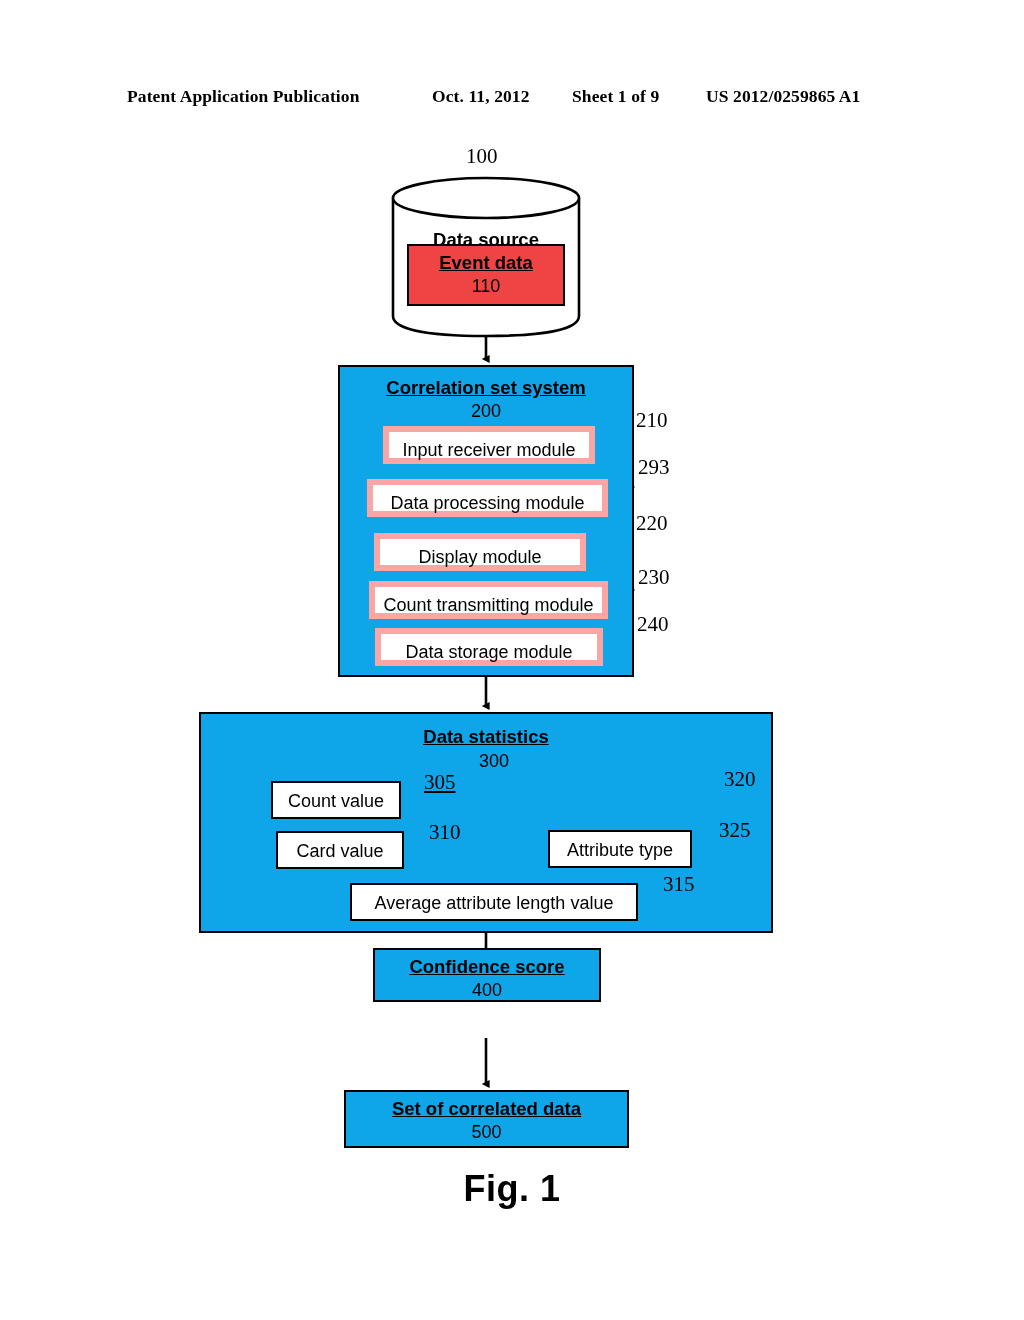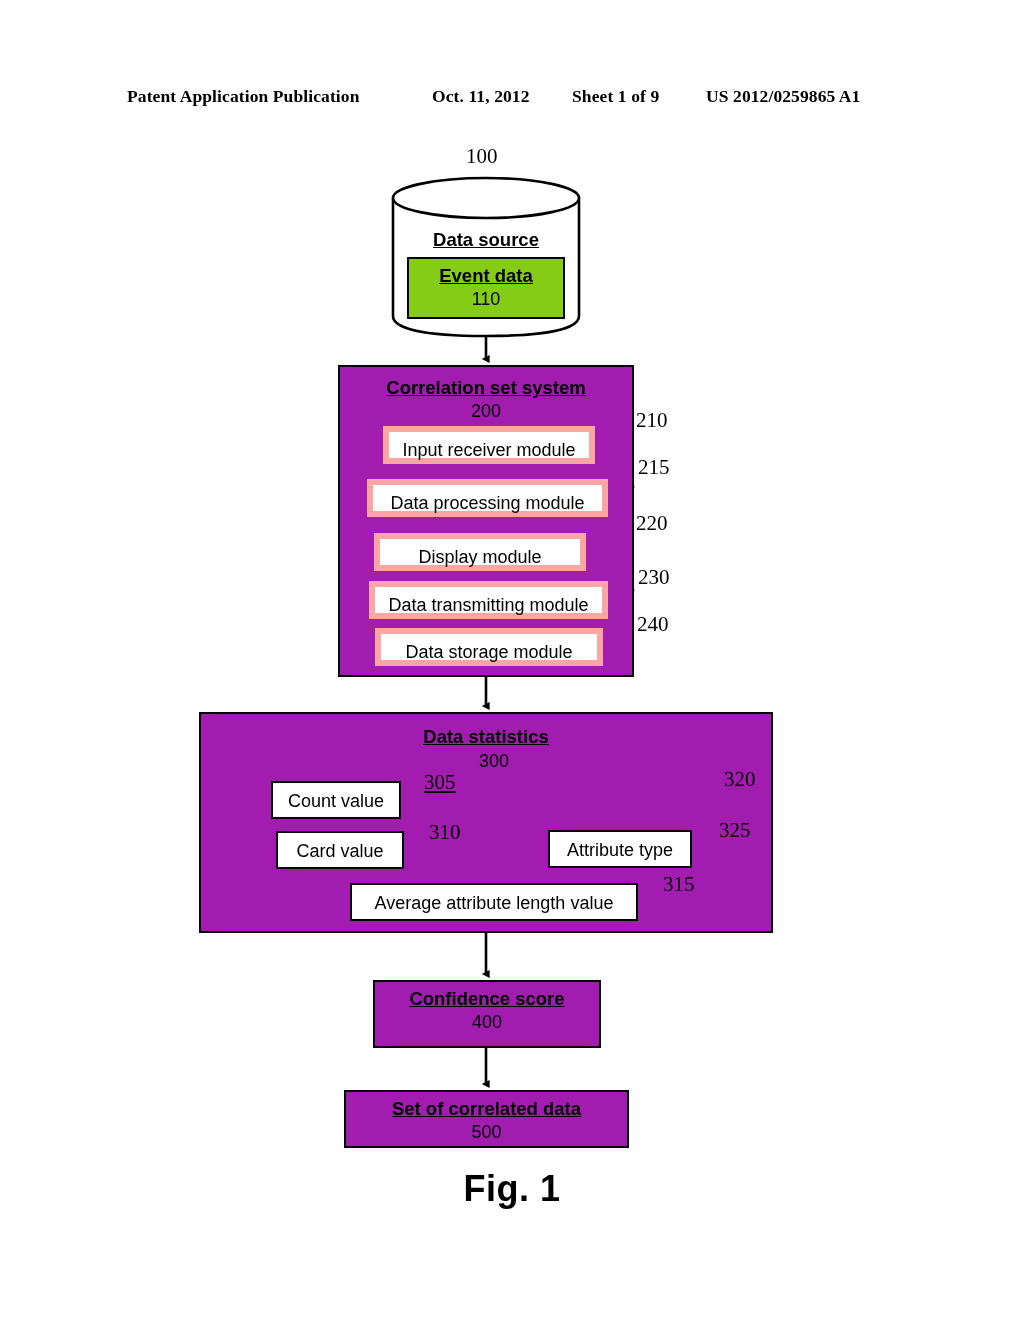"Event data" #event-data-box { background: #84cc16 -> #ef4444; top: 81px -> 68px }
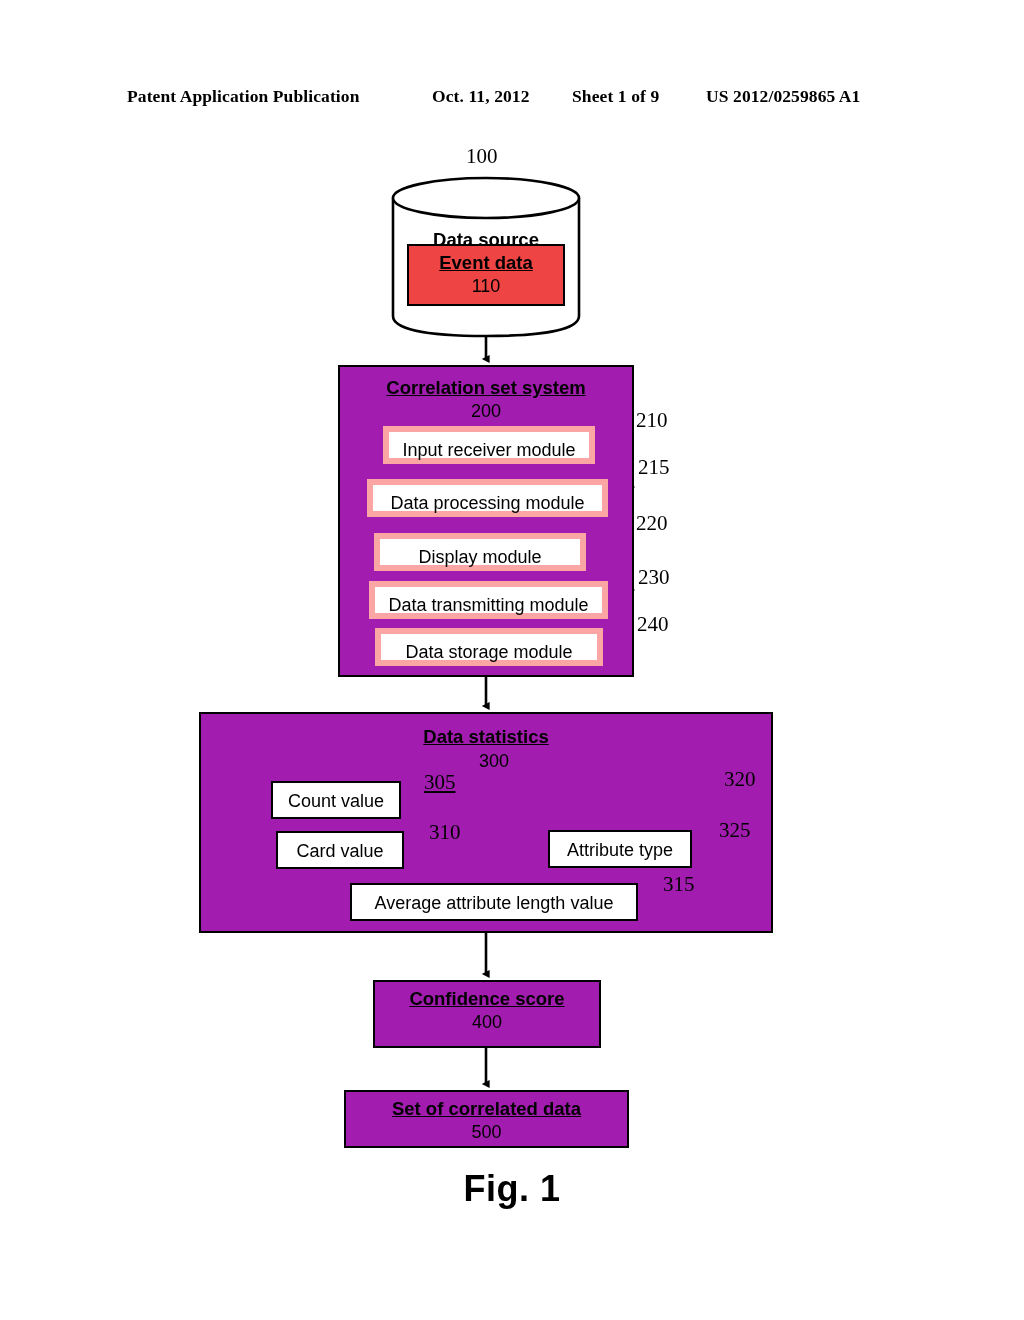"Correlation set system" .box { background: #a21caf -> #0ea5e9 }
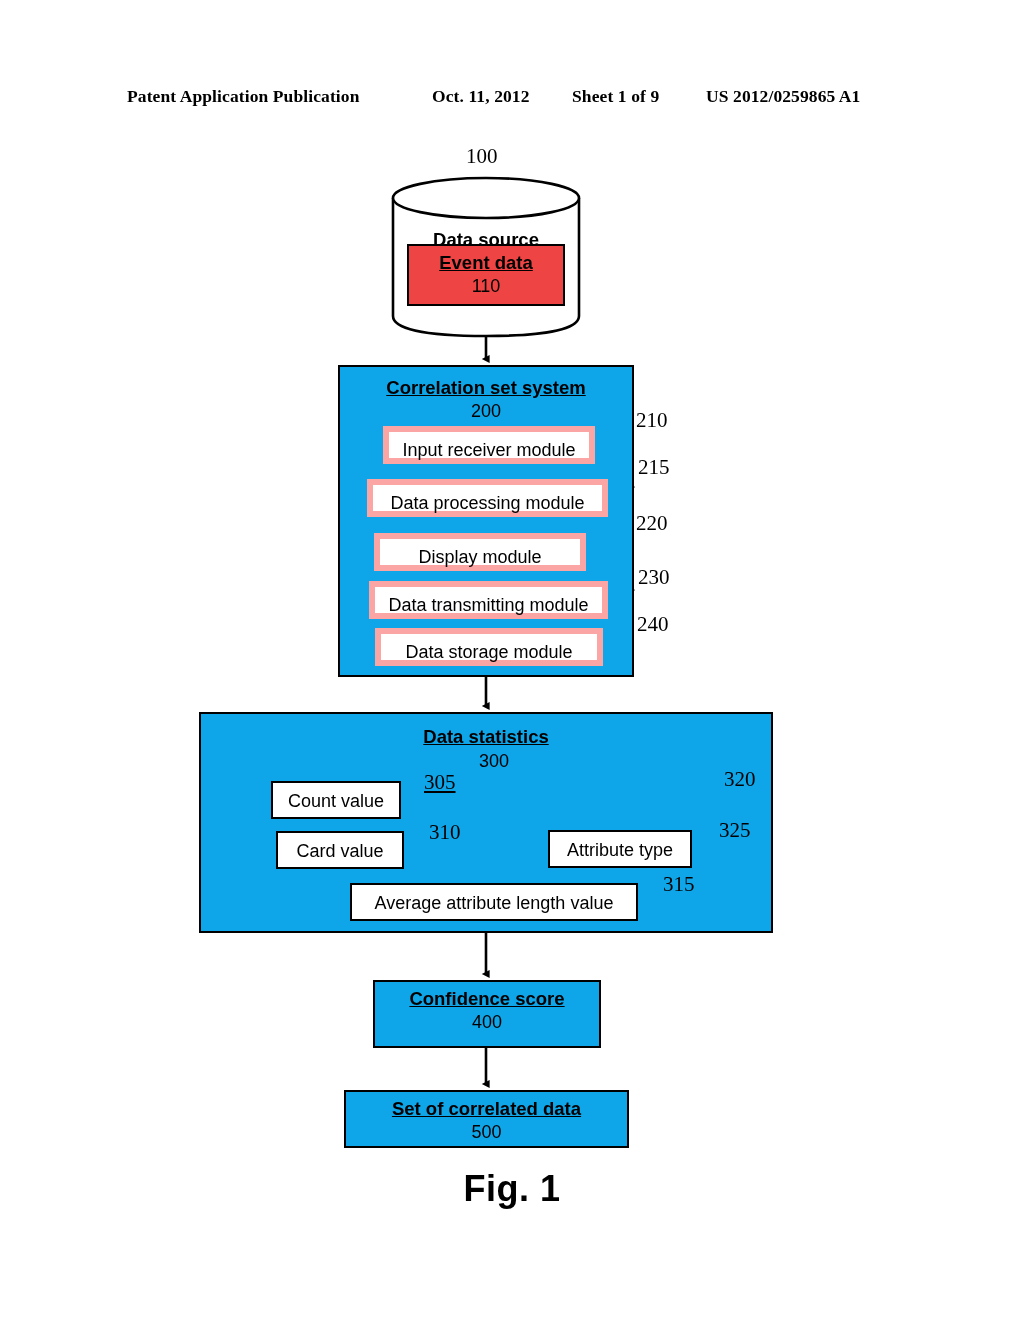"215" div.ref-num { text: 215 -> 293 }
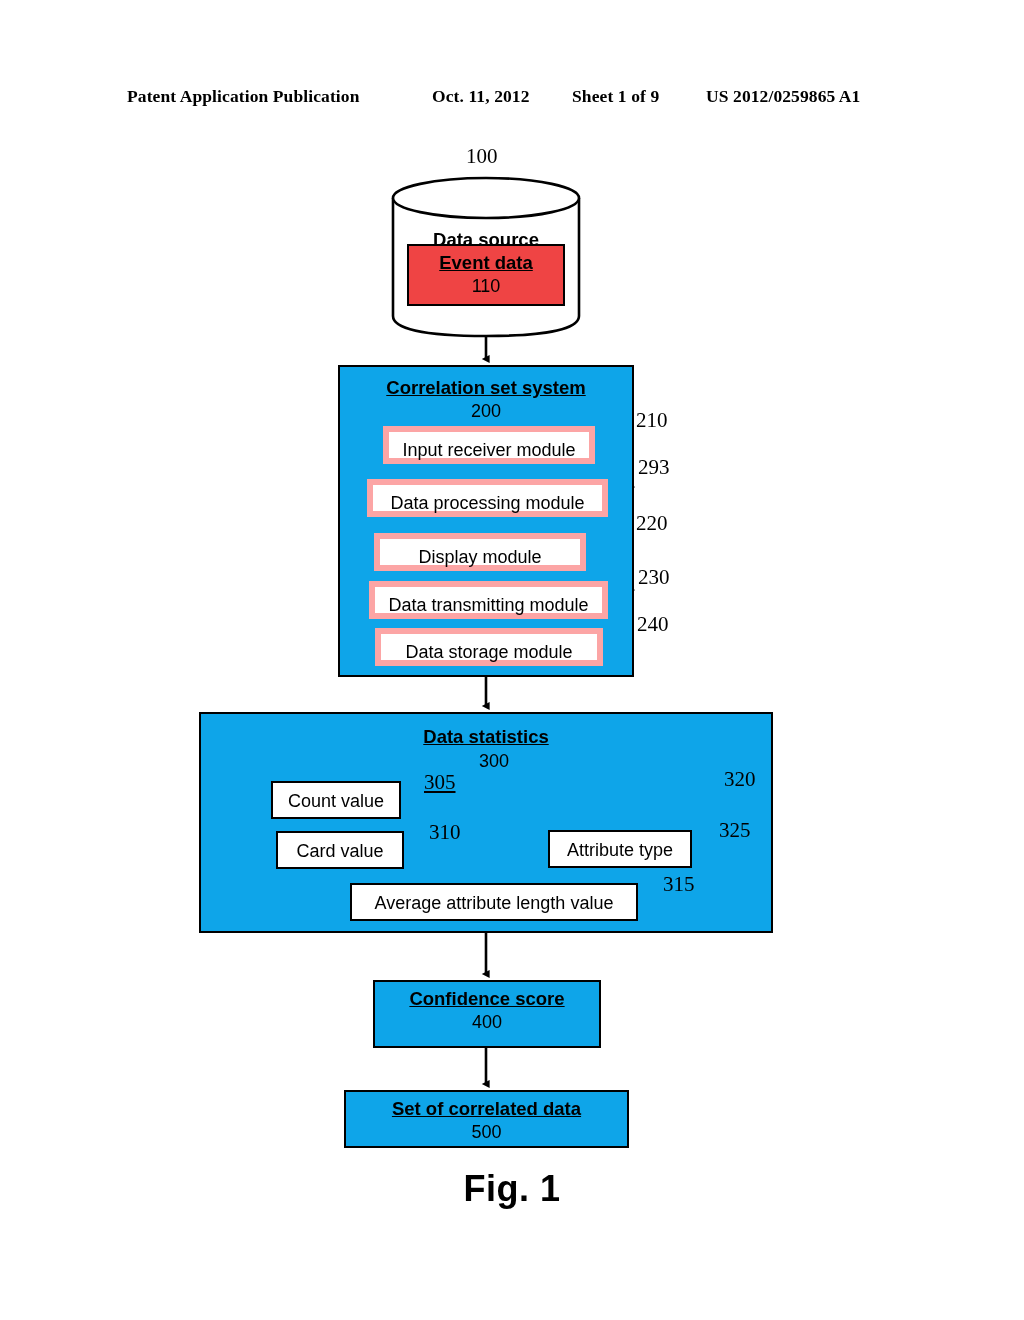"Data transmitting module" div.module { text: Data -> Count }
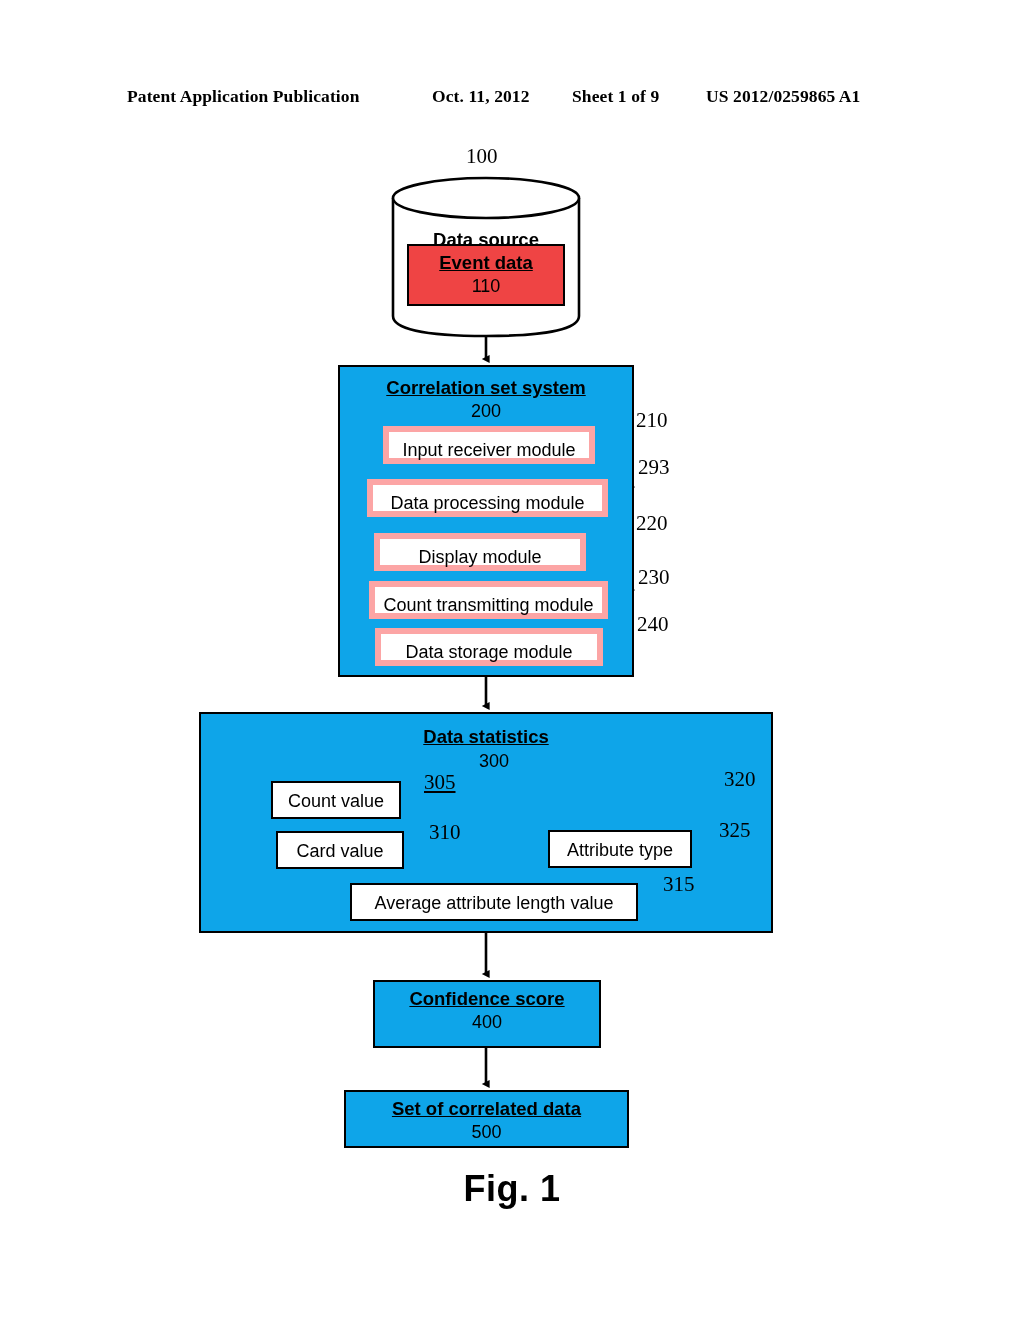"Confidence score" #confidence-box { height: 68px -> 54px; top: 980px -> 948px }
